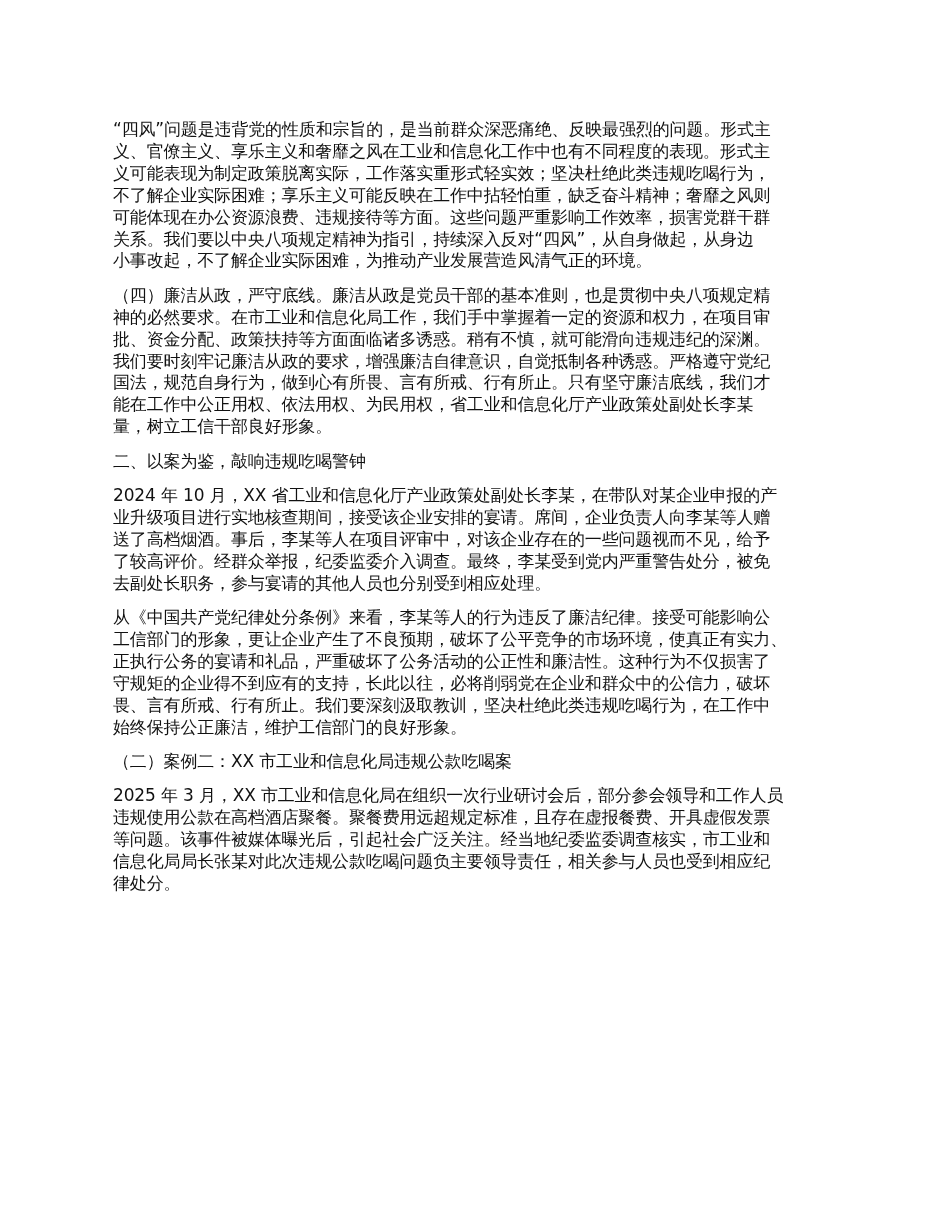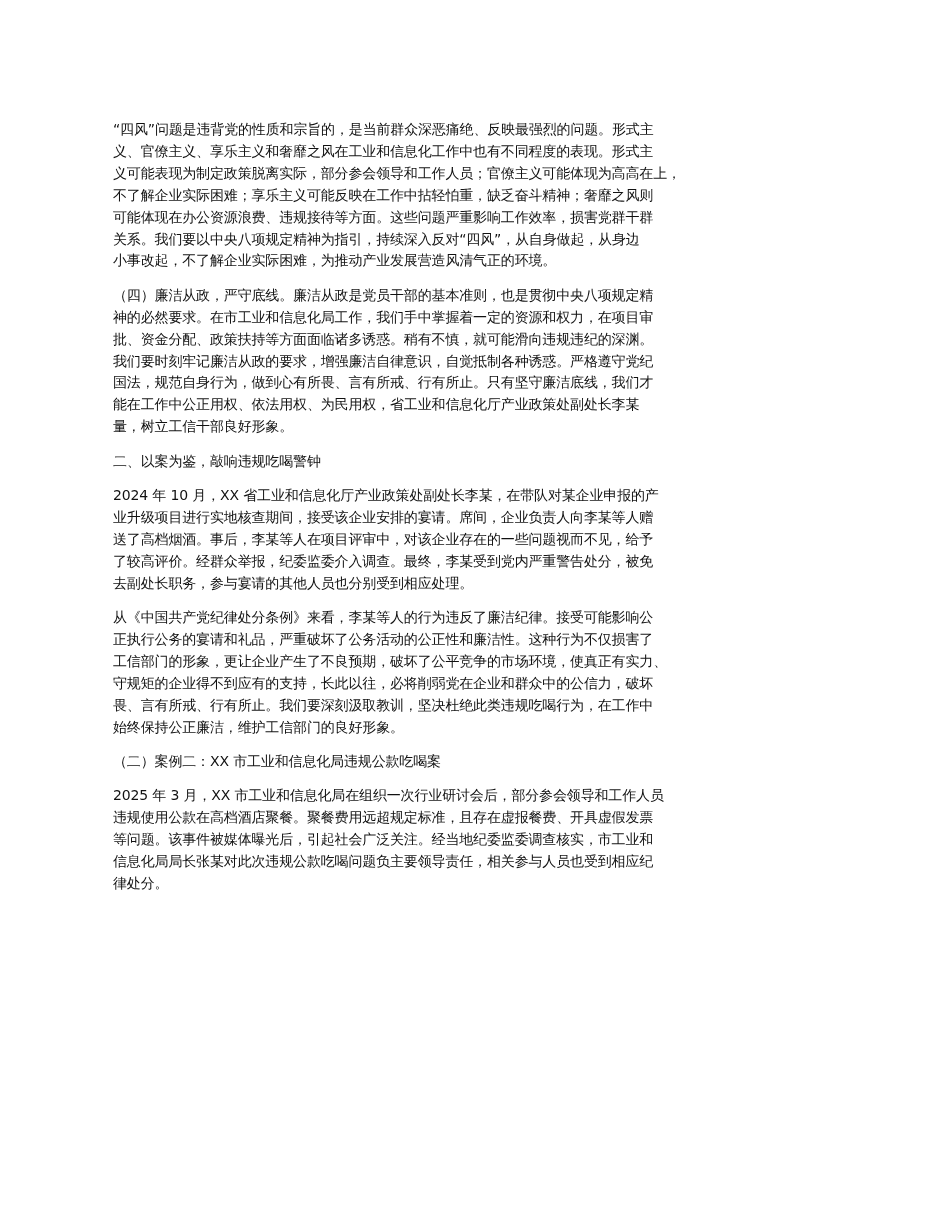"“四风”问题是违背党的性质和宗旨的，是当前群众深恶痛绝、反映最强烈的问题。形式主" .page { font-size: 14px -> 17px }
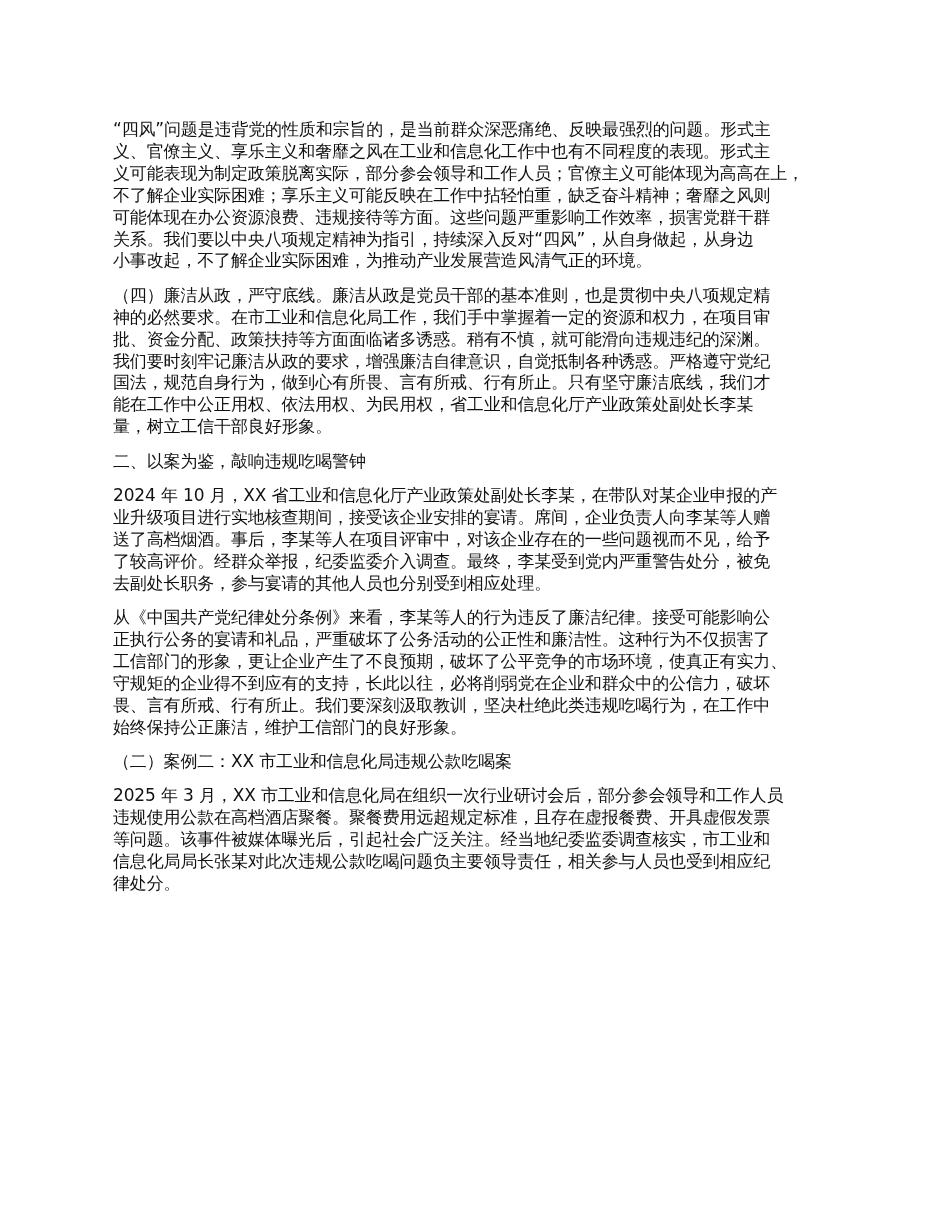"义可能表现为制定政策脱离实际，部分参会领导和工作人员；官僚主义可能体现为高高在上" span.line { text: 部分参会领导和工作人员；官僚主义可能体现为高高在上 -> 工作落实重形式轻实效；坚决杜绝此类违规吃喝行为 }
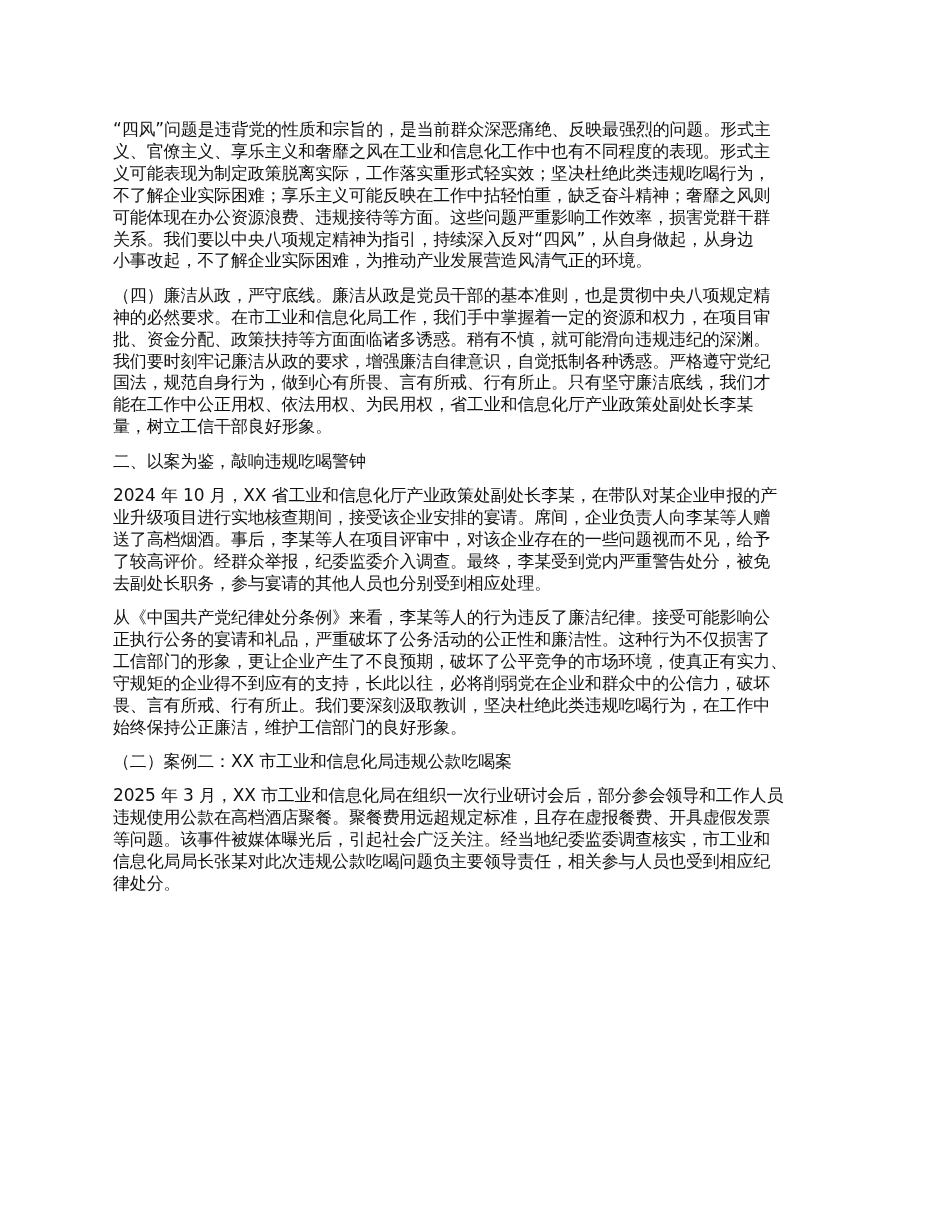"正执行公务的宴请和礼品，严重破坏了公务活动的公正性和廉洁性。这种行为不仅损害了" span.line { order: before "工信部门的形象，更让企业产生了不良预期，破坏了公平竞争的市场环境，使真正有实力、" -> after "工信部门的形象，更让企业产生了不良预期，破坏了公平竞争的市场环境，使真正有实力、" }
